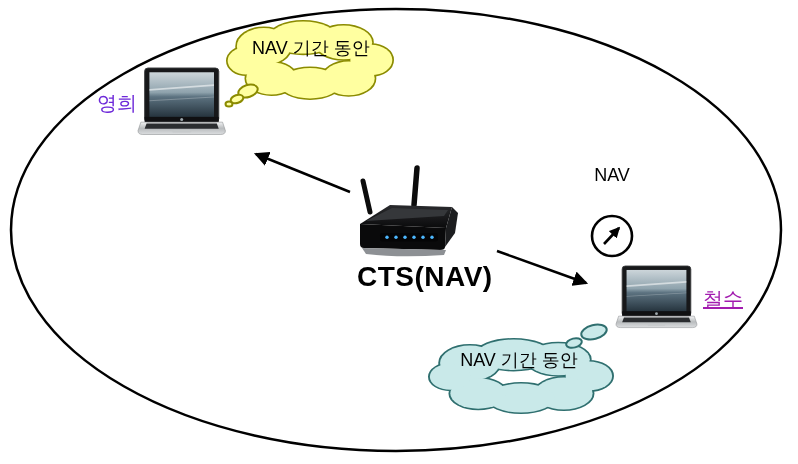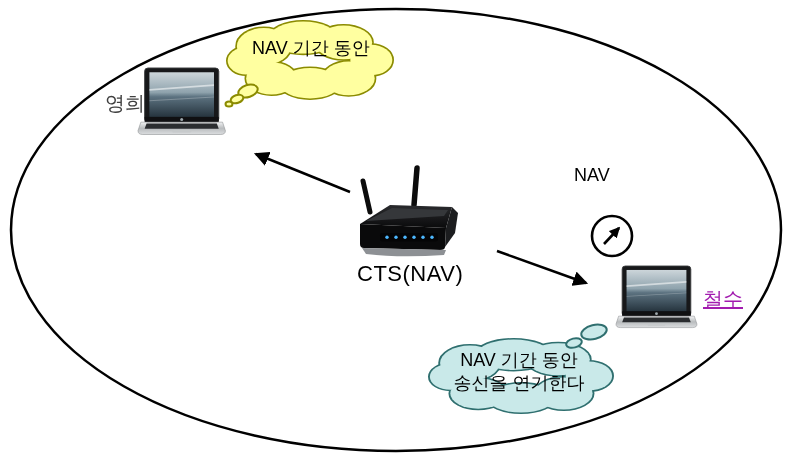"영희" .station-left { color: #404040 -> #6d28d9; margin-left: 8px -> none }
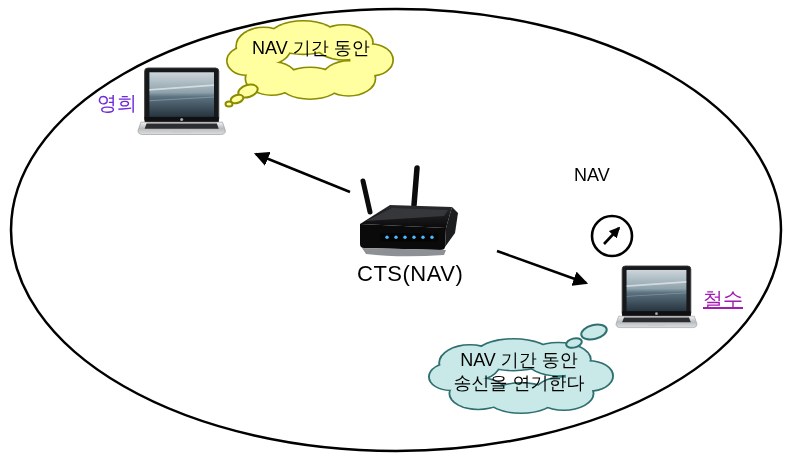"NAV" .timer-label { text-align: left -> center }
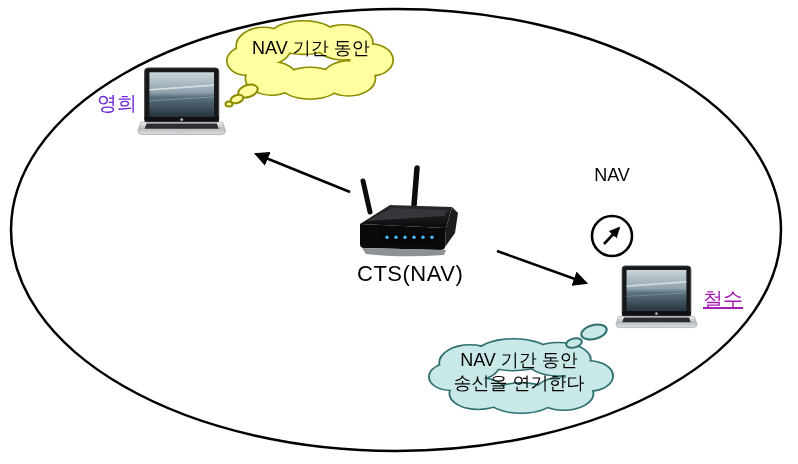"CTS(NAV)" .cts-label { font-size: 22px -> 28px; font-weight: 400 -> 700 }
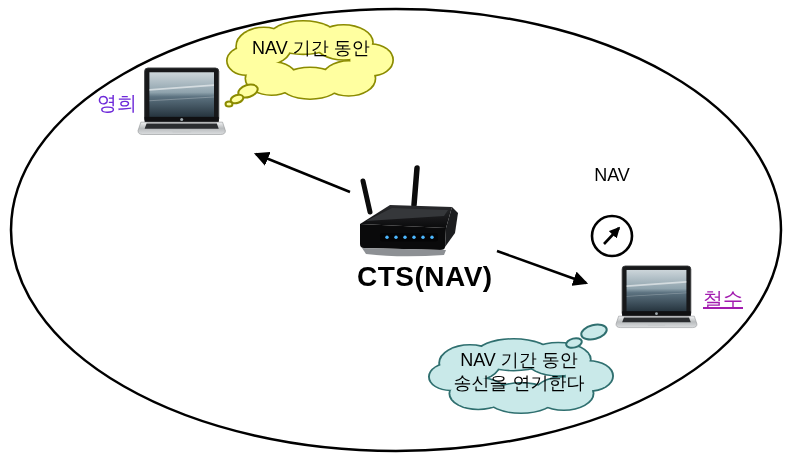"송신을 연기한다" span { html: <span>송신을 연기한다</span> -> none }
